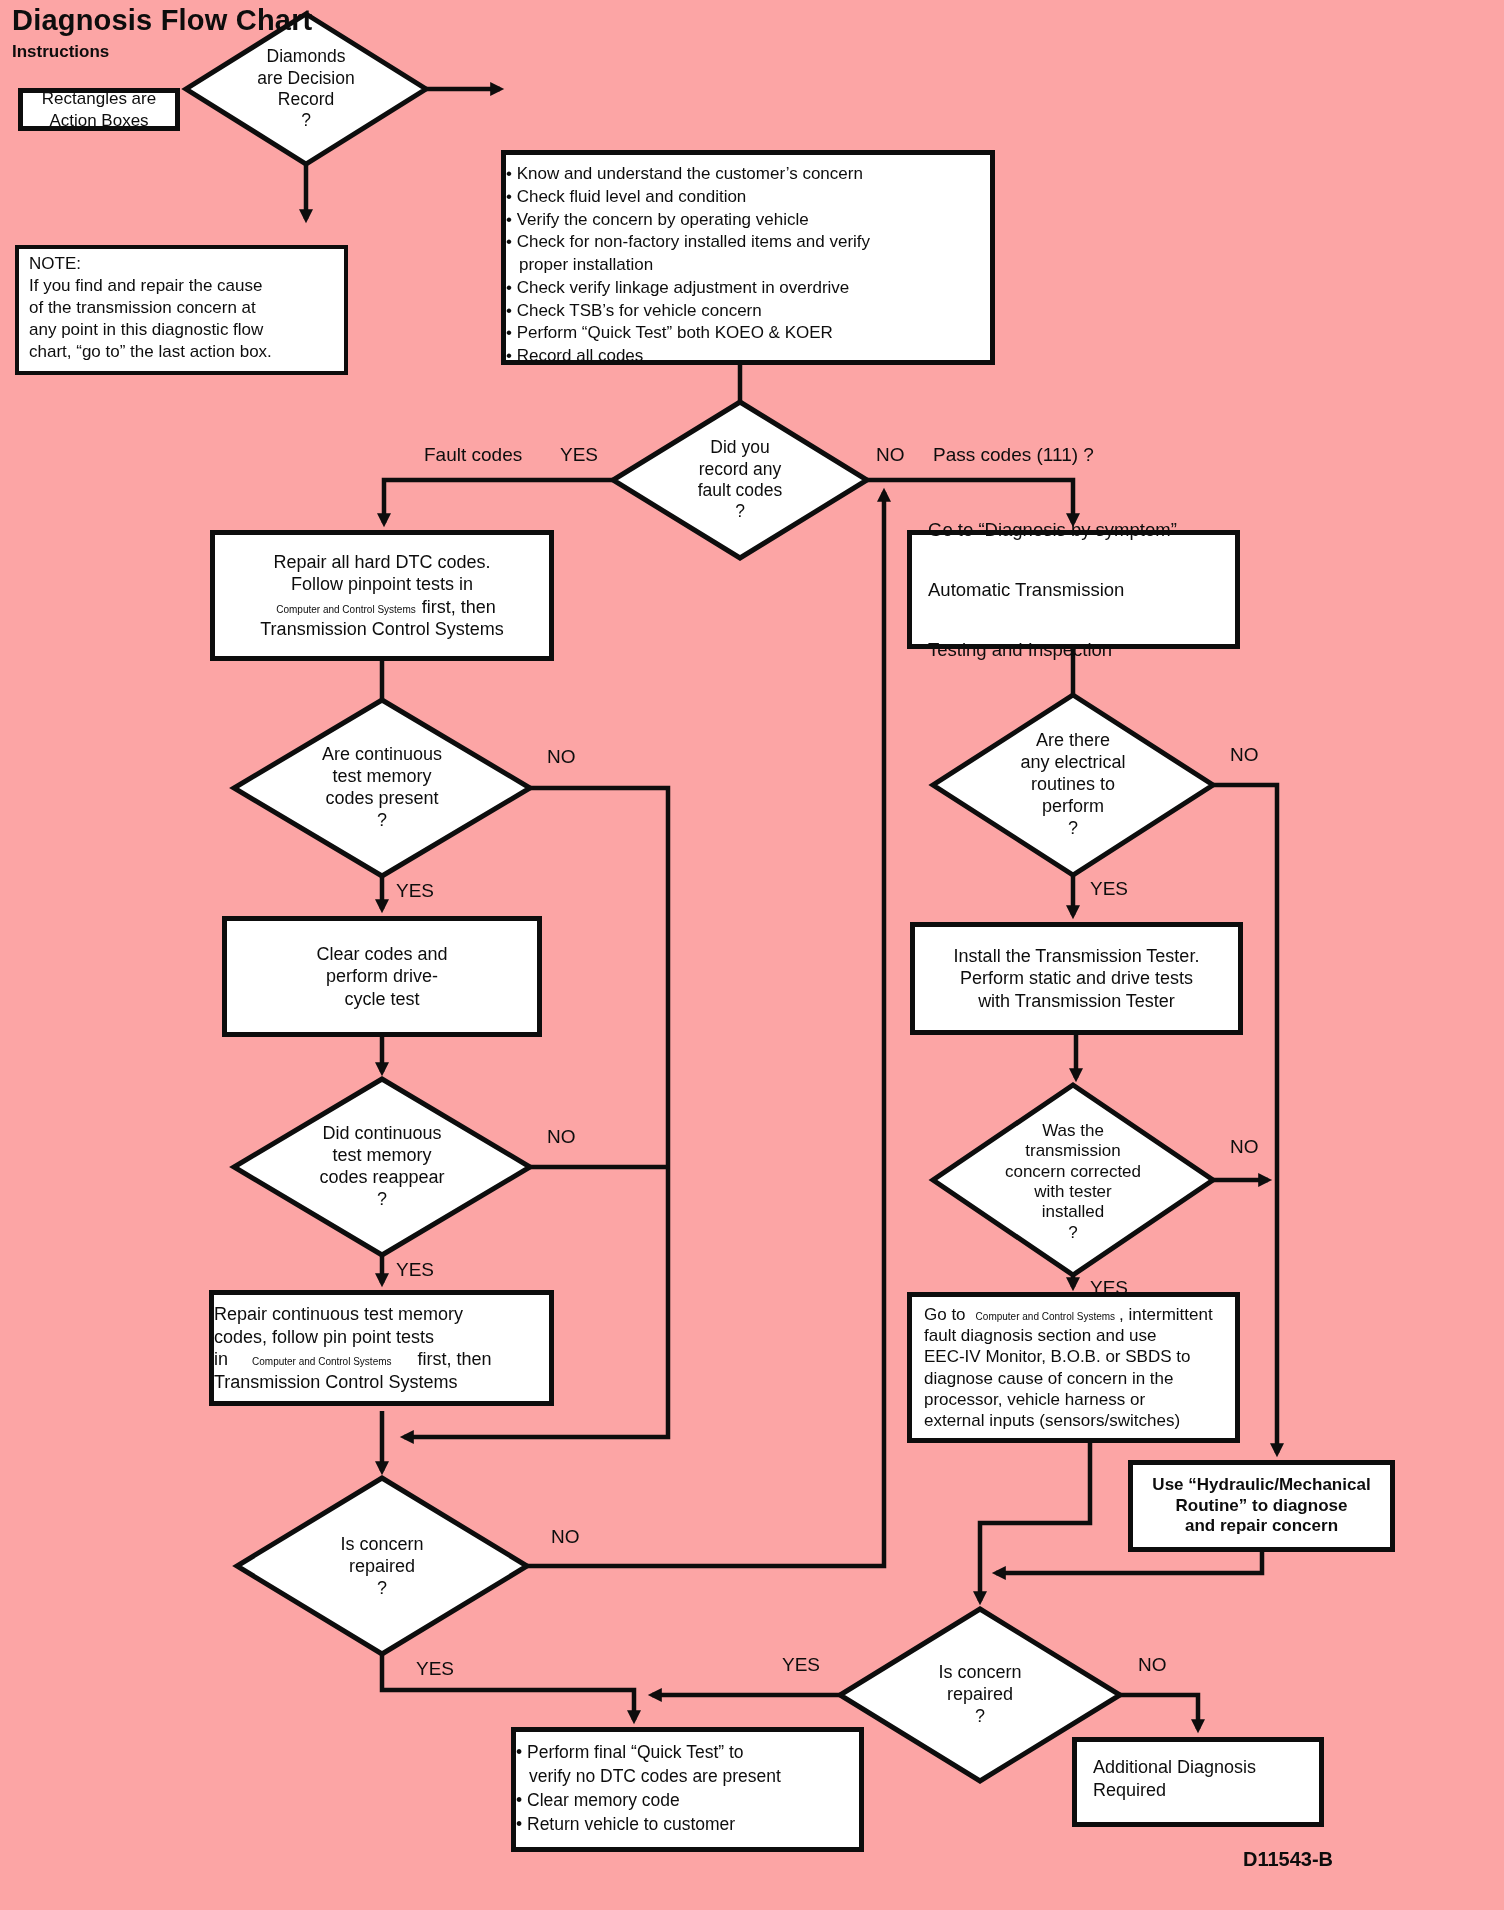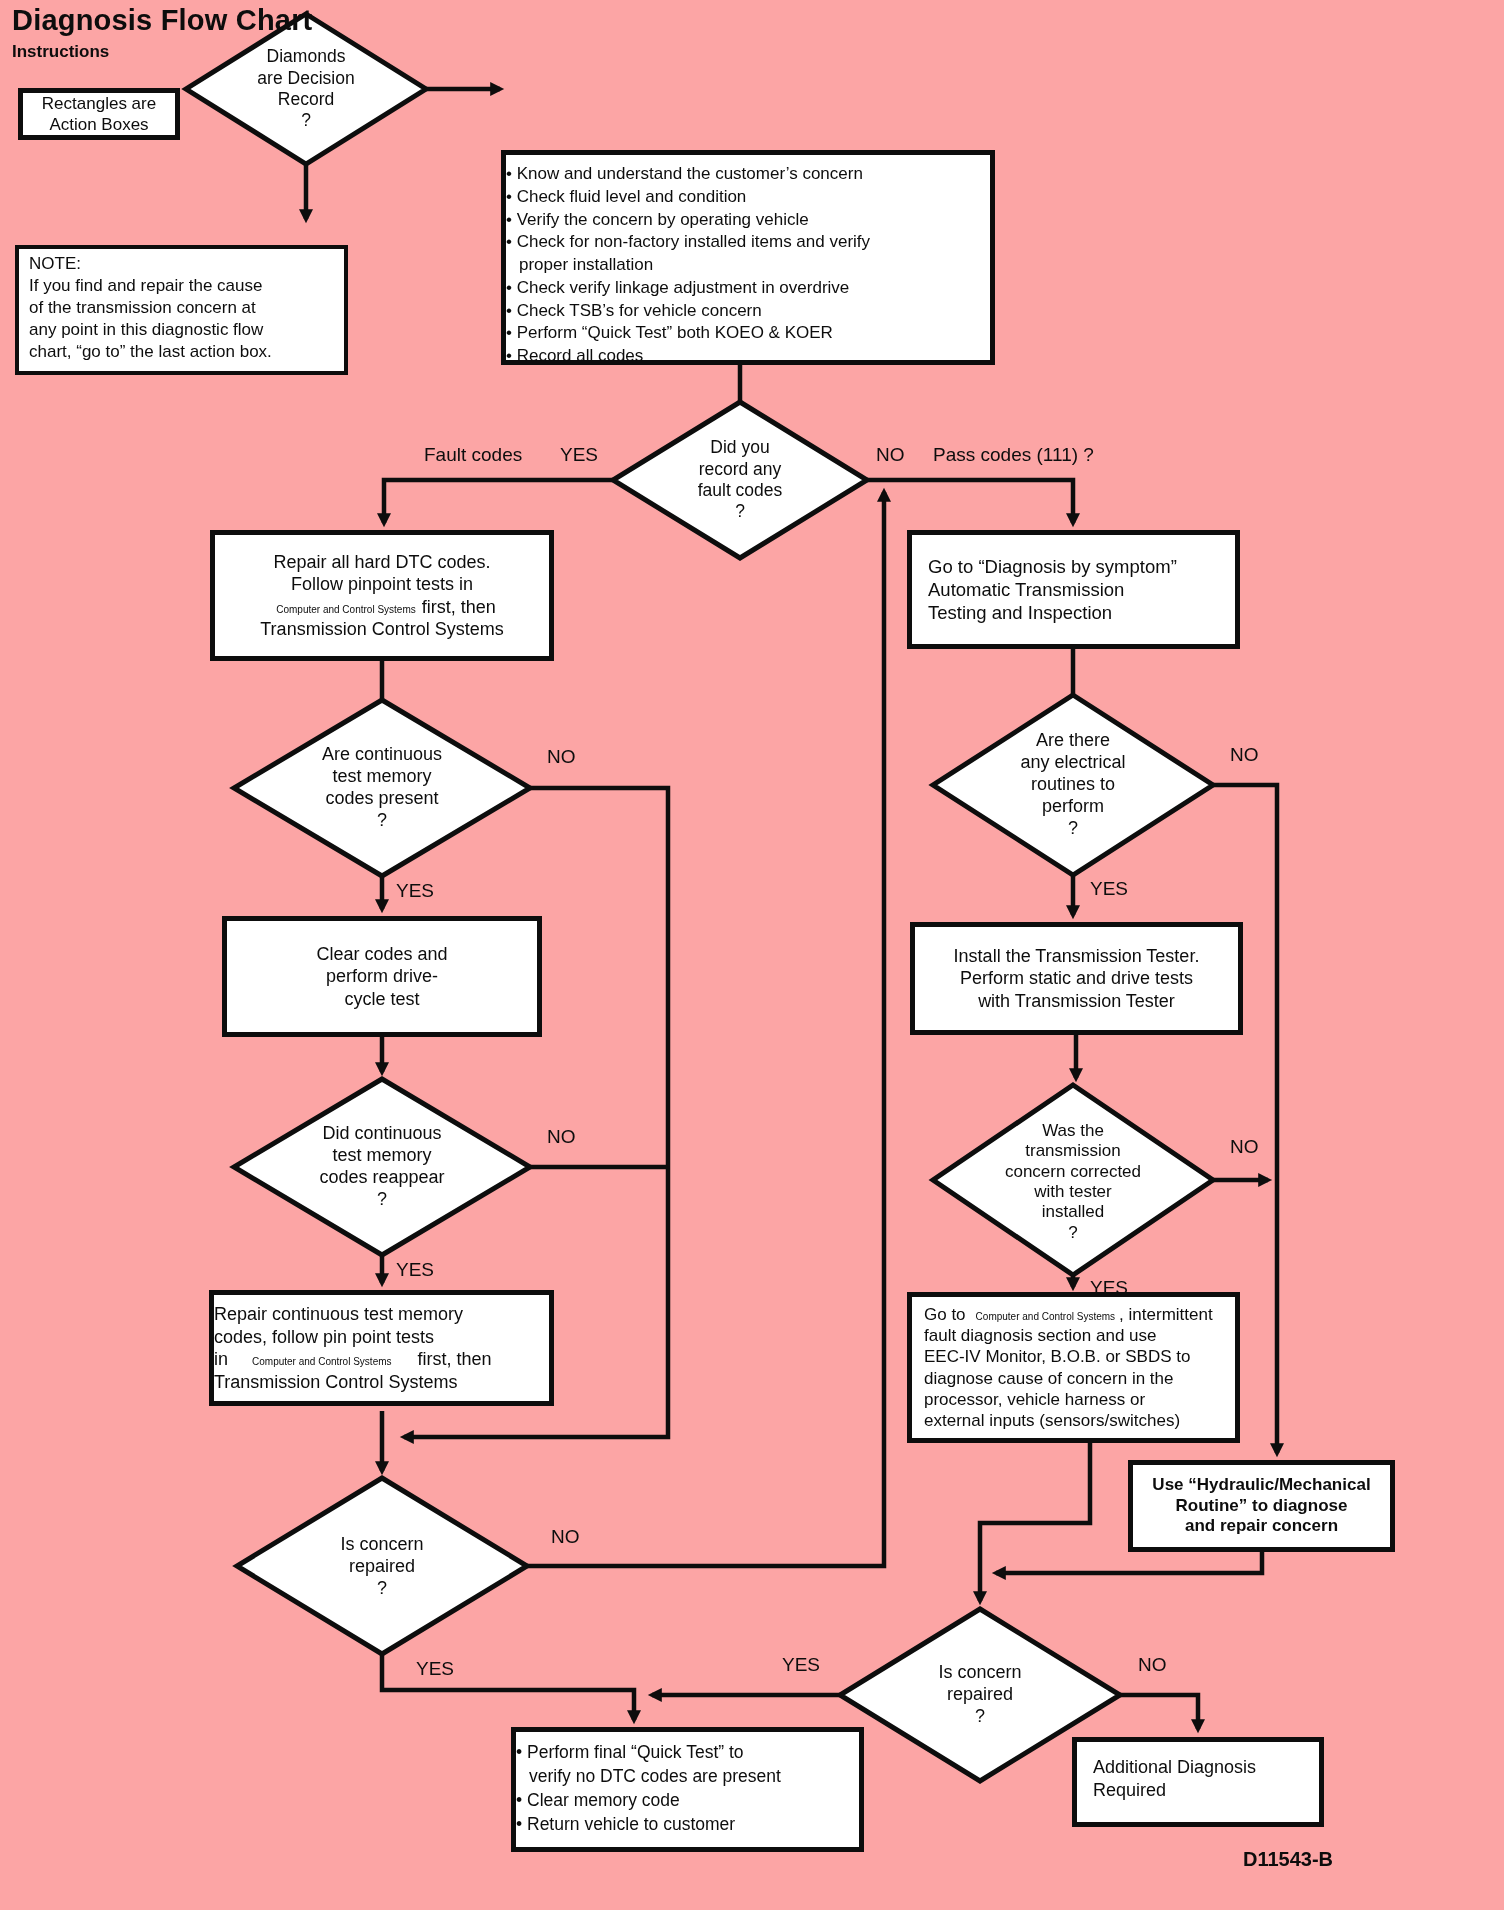"Rectangles are" div.box { height: 52px -> 43px }
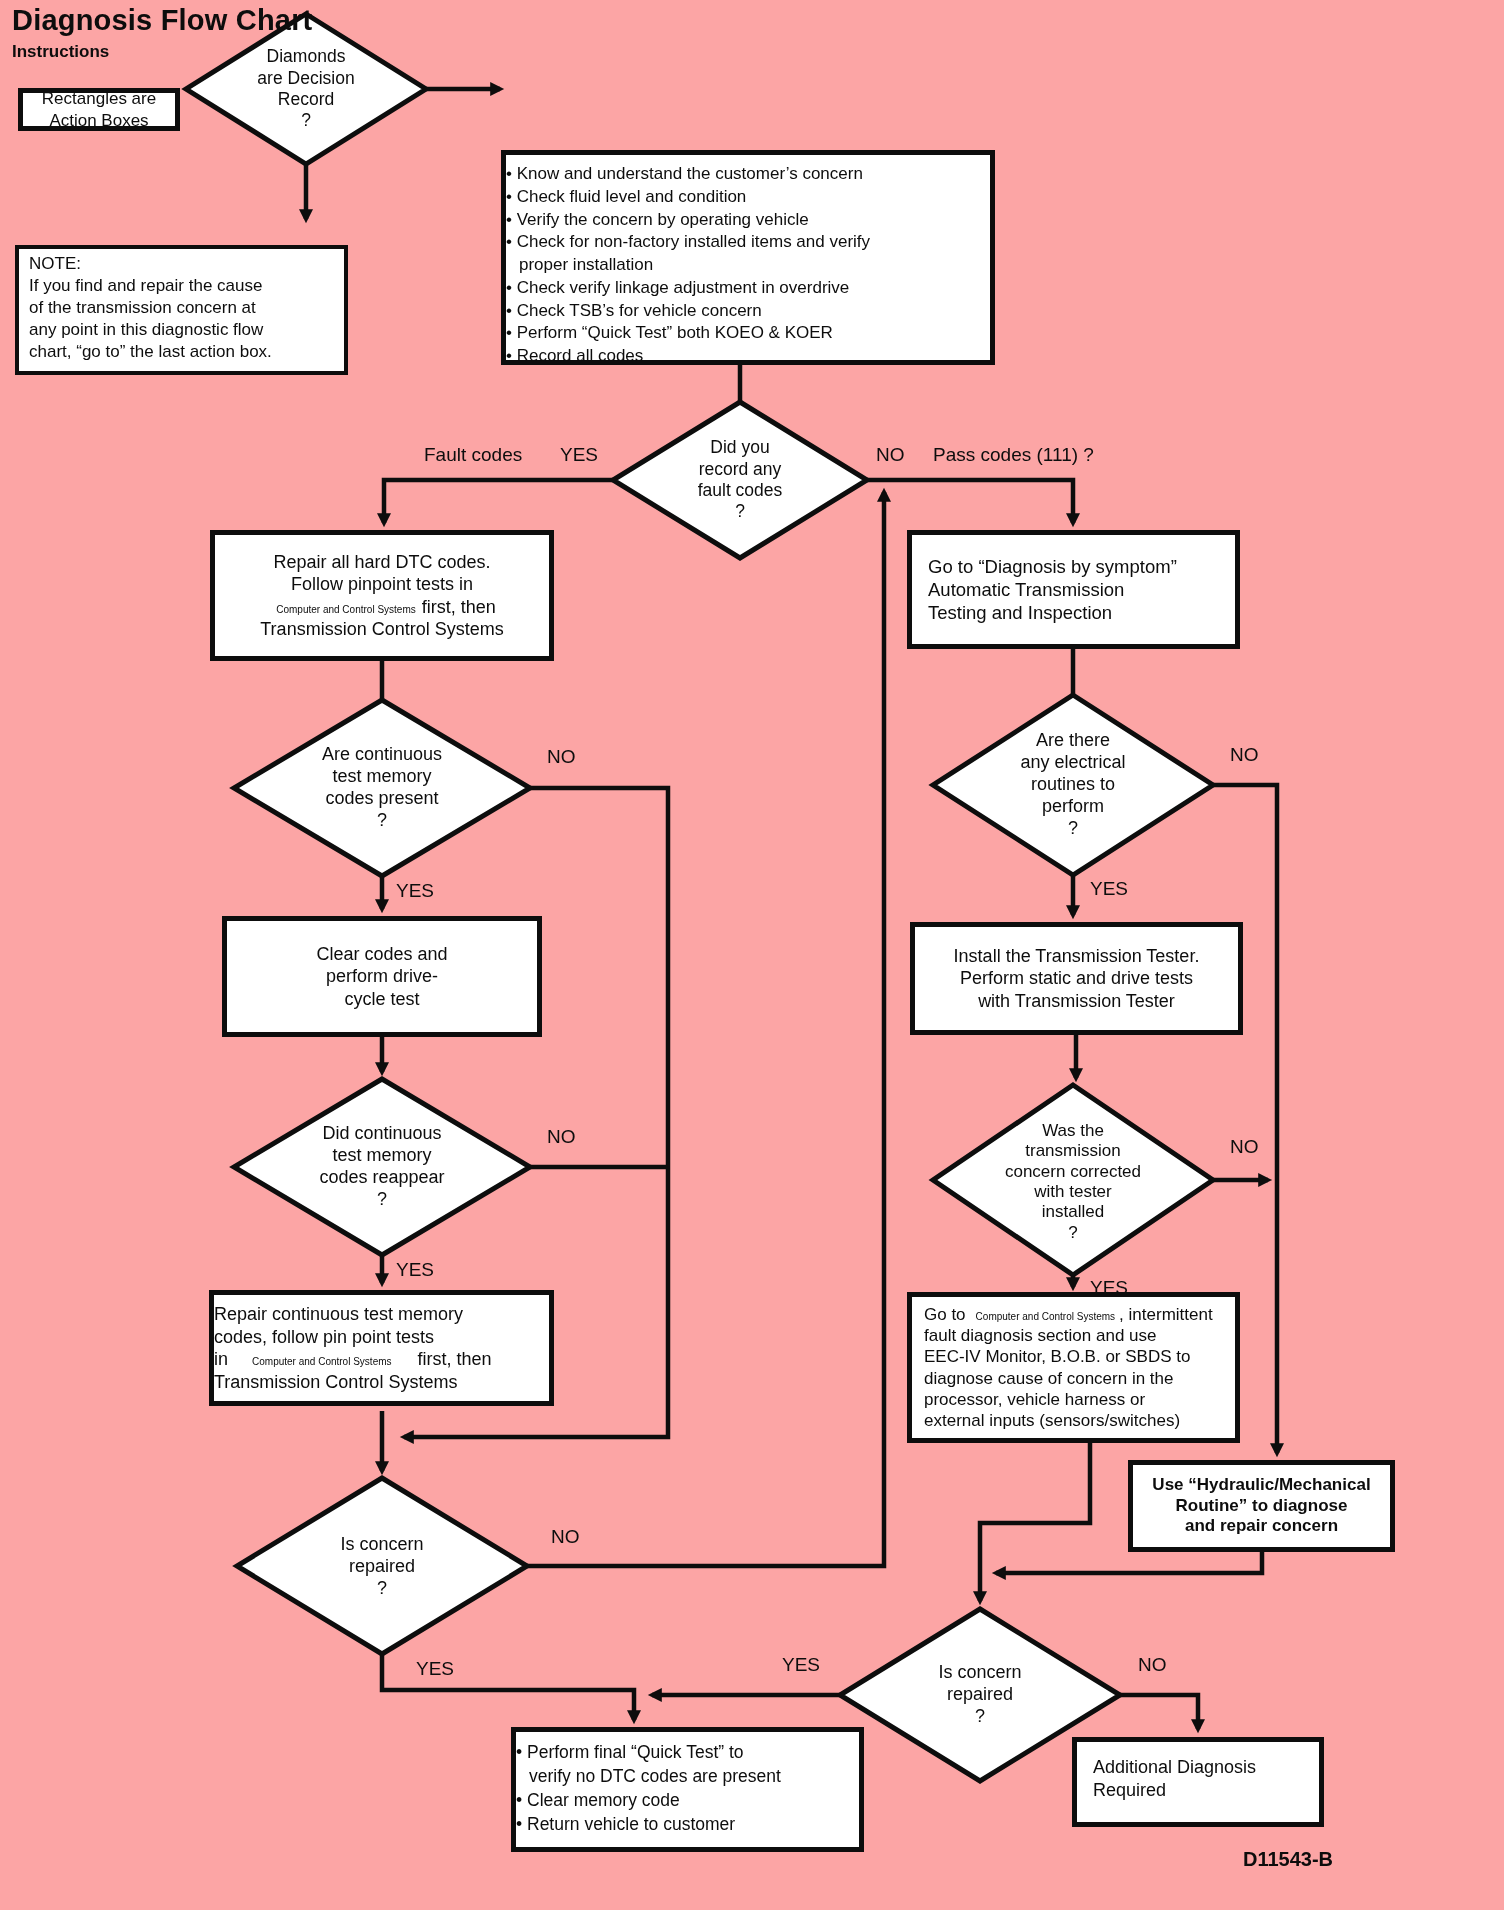"Go to “Diagnosis by symptom”" div.box { gap: none -> 37px }
